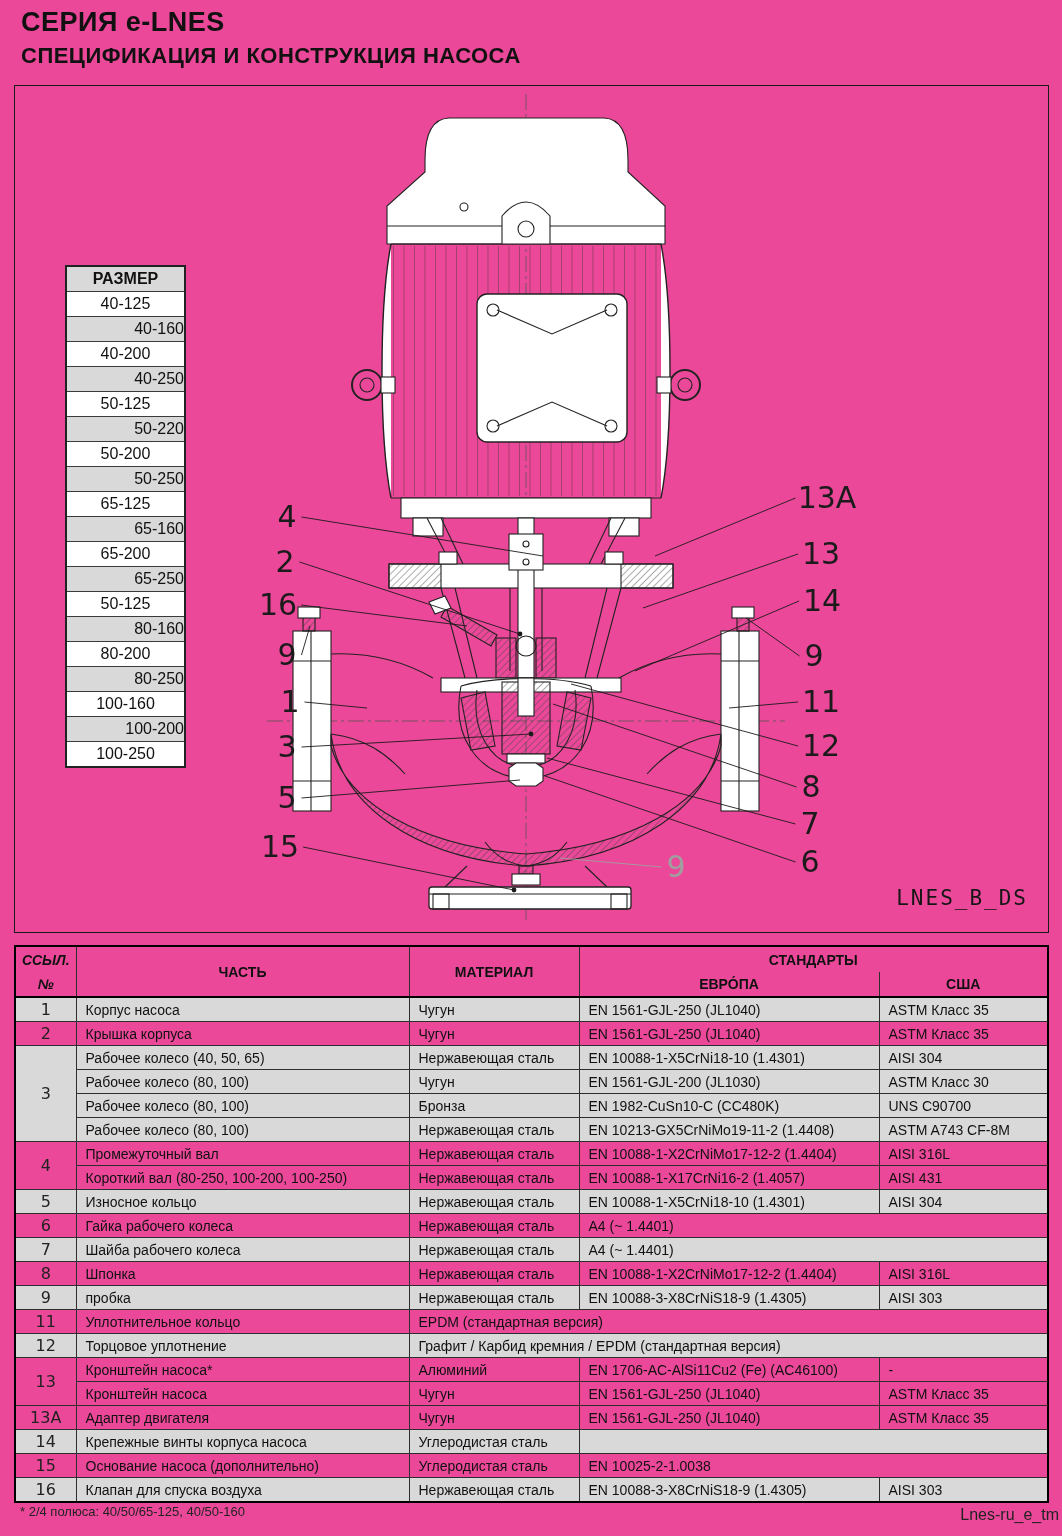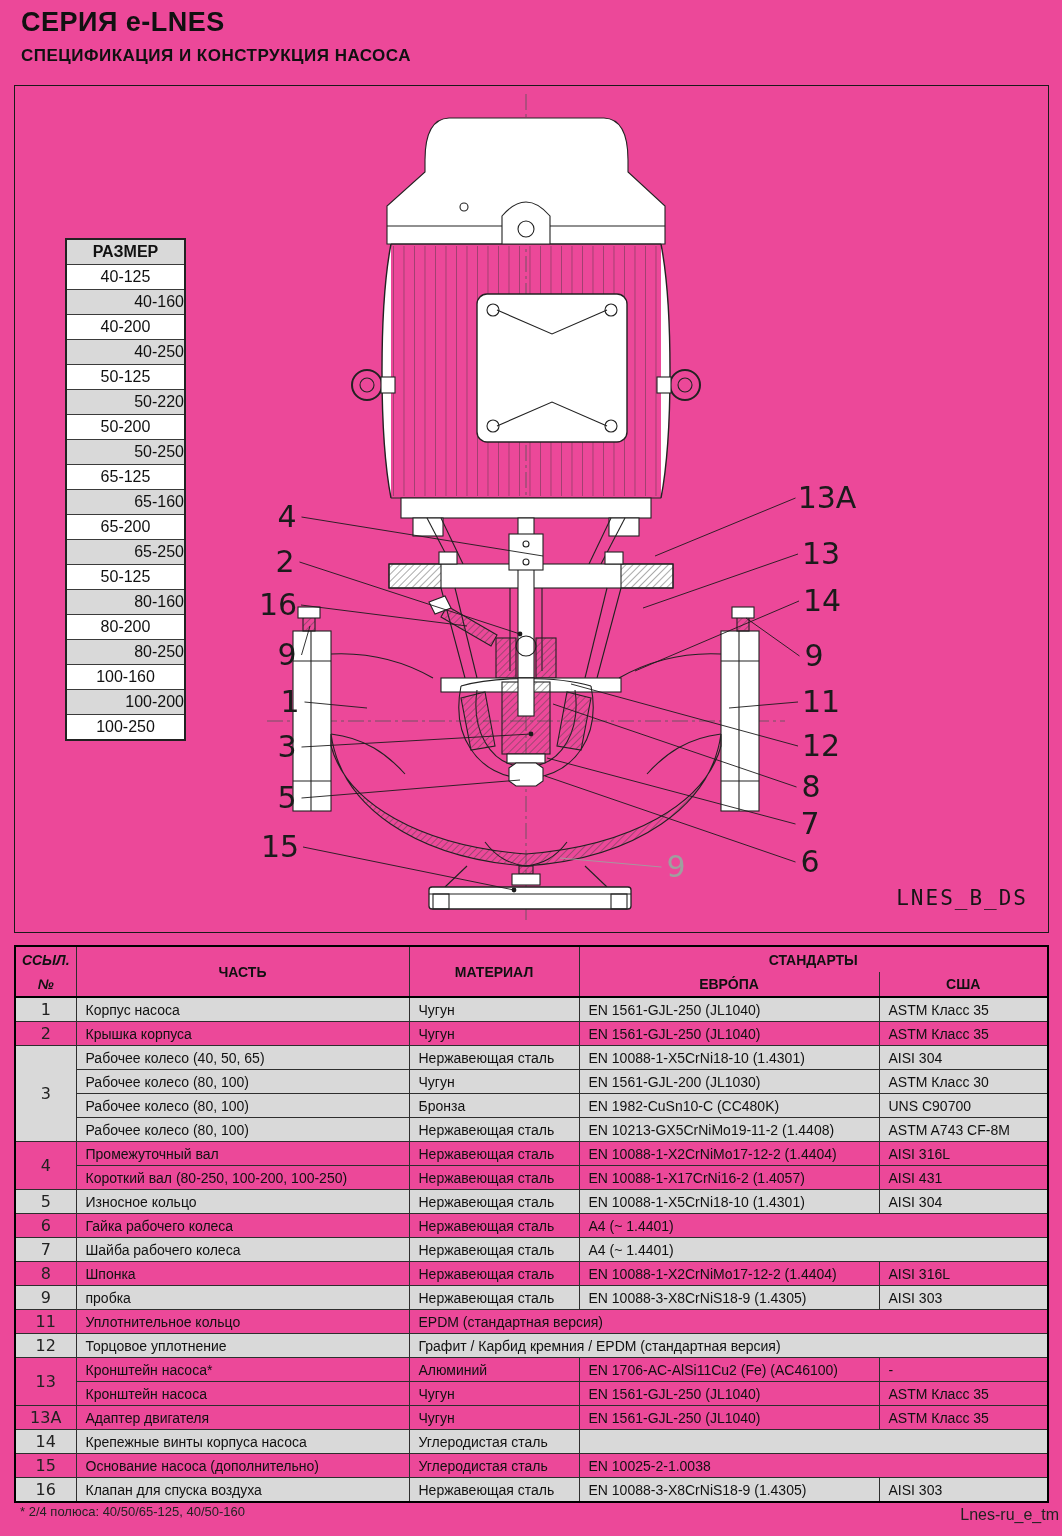"СПЕЦИФИКАЦИЯ И КОНСТРУКЦИЯ НАСОСА" .title .t2 { font-size: 17px -> 22px }
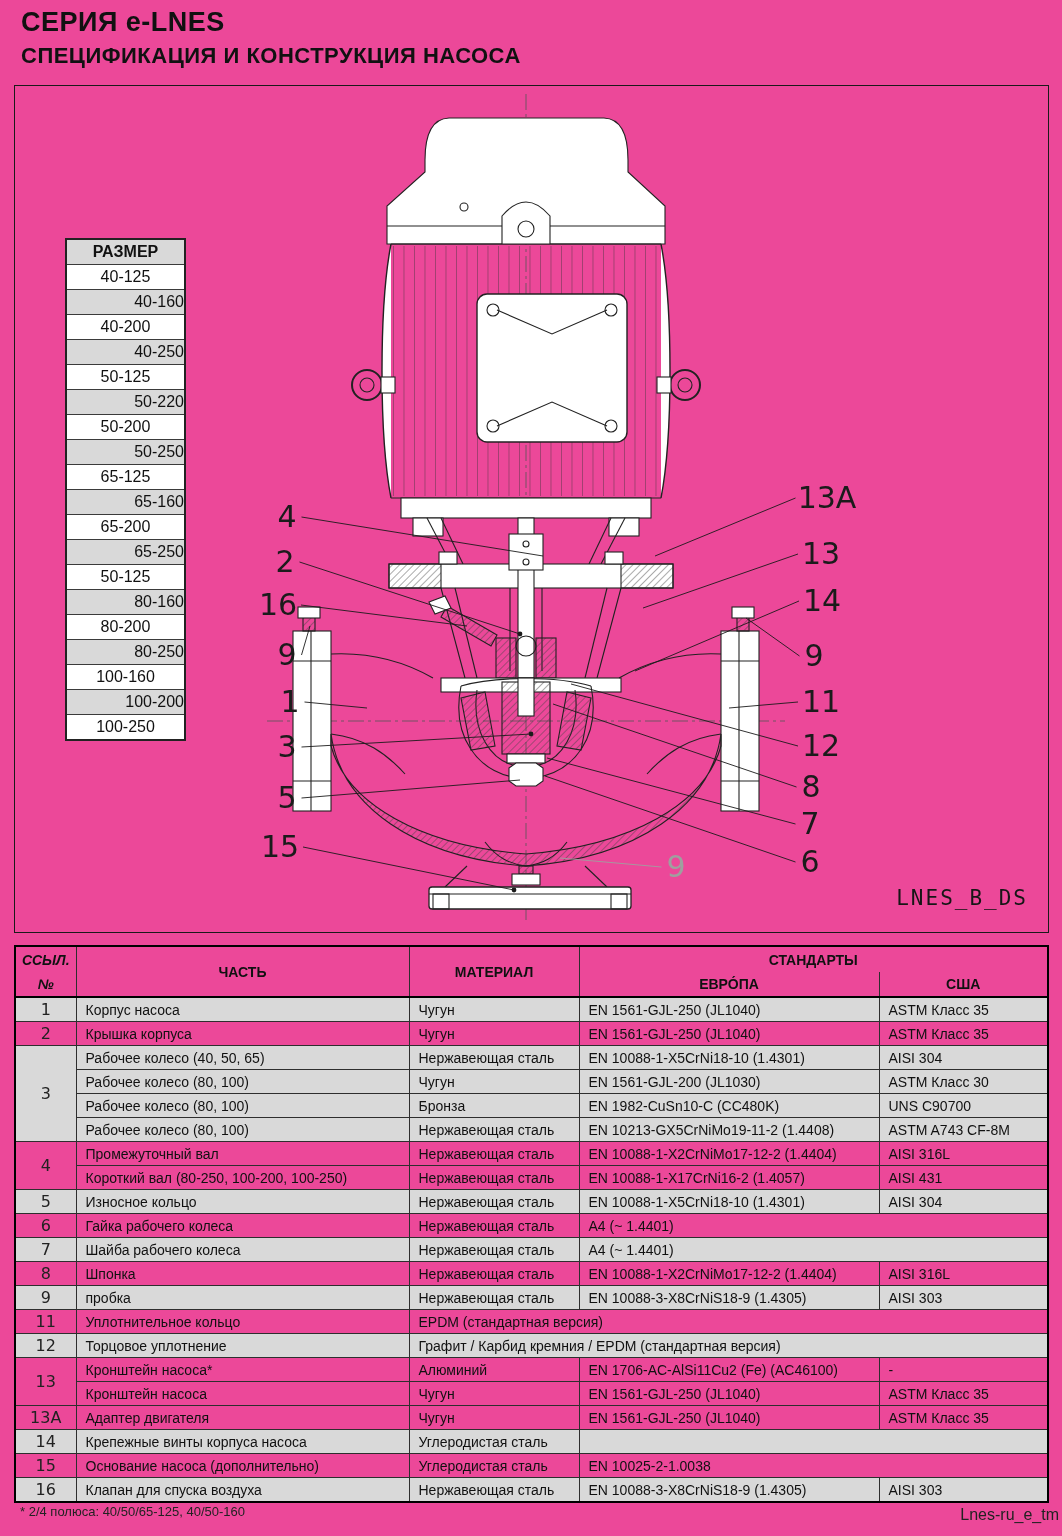"РАЗМЕР" .size-table { top: 152px -> 179px }
